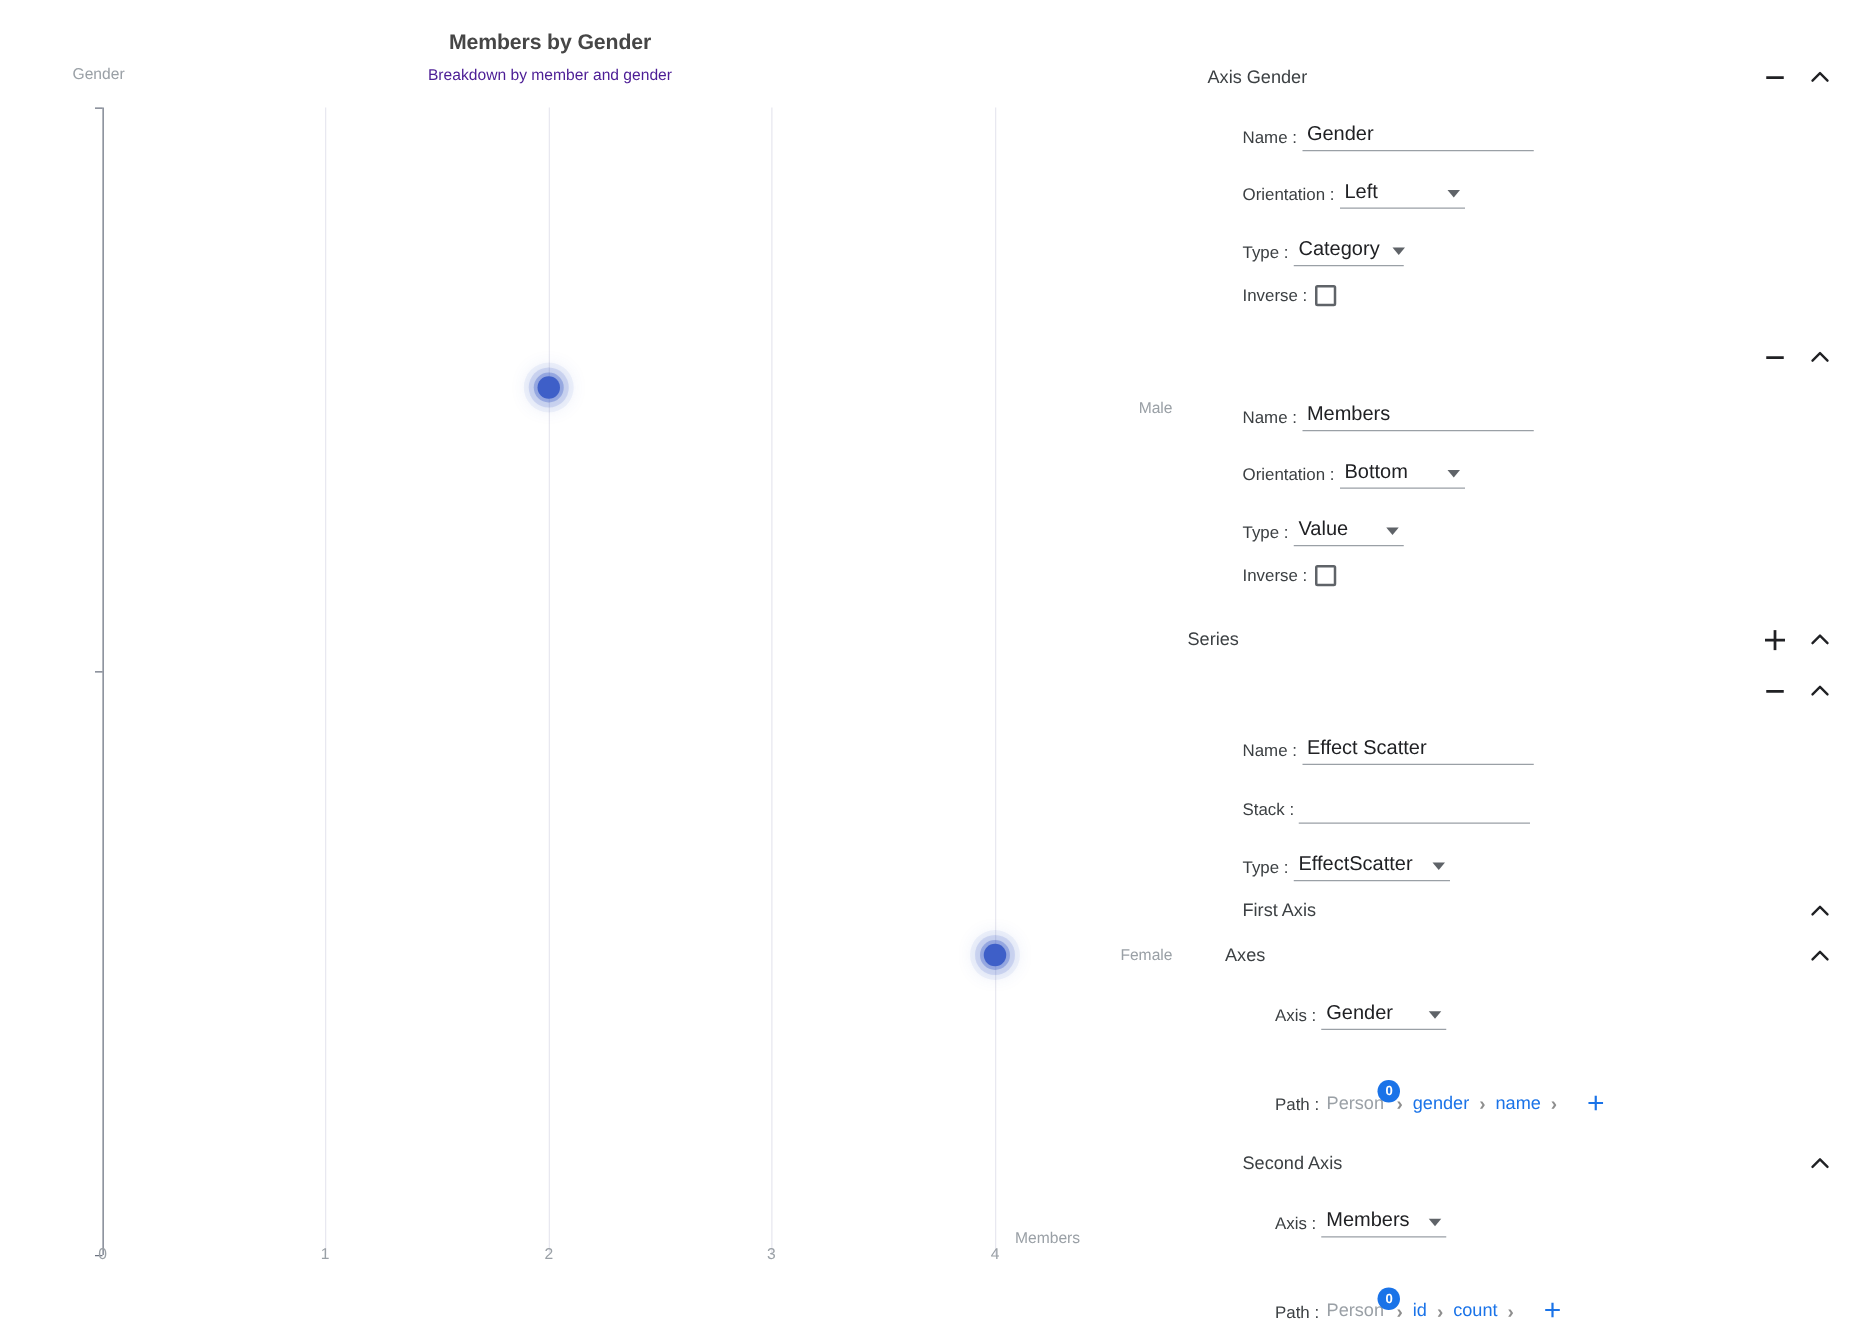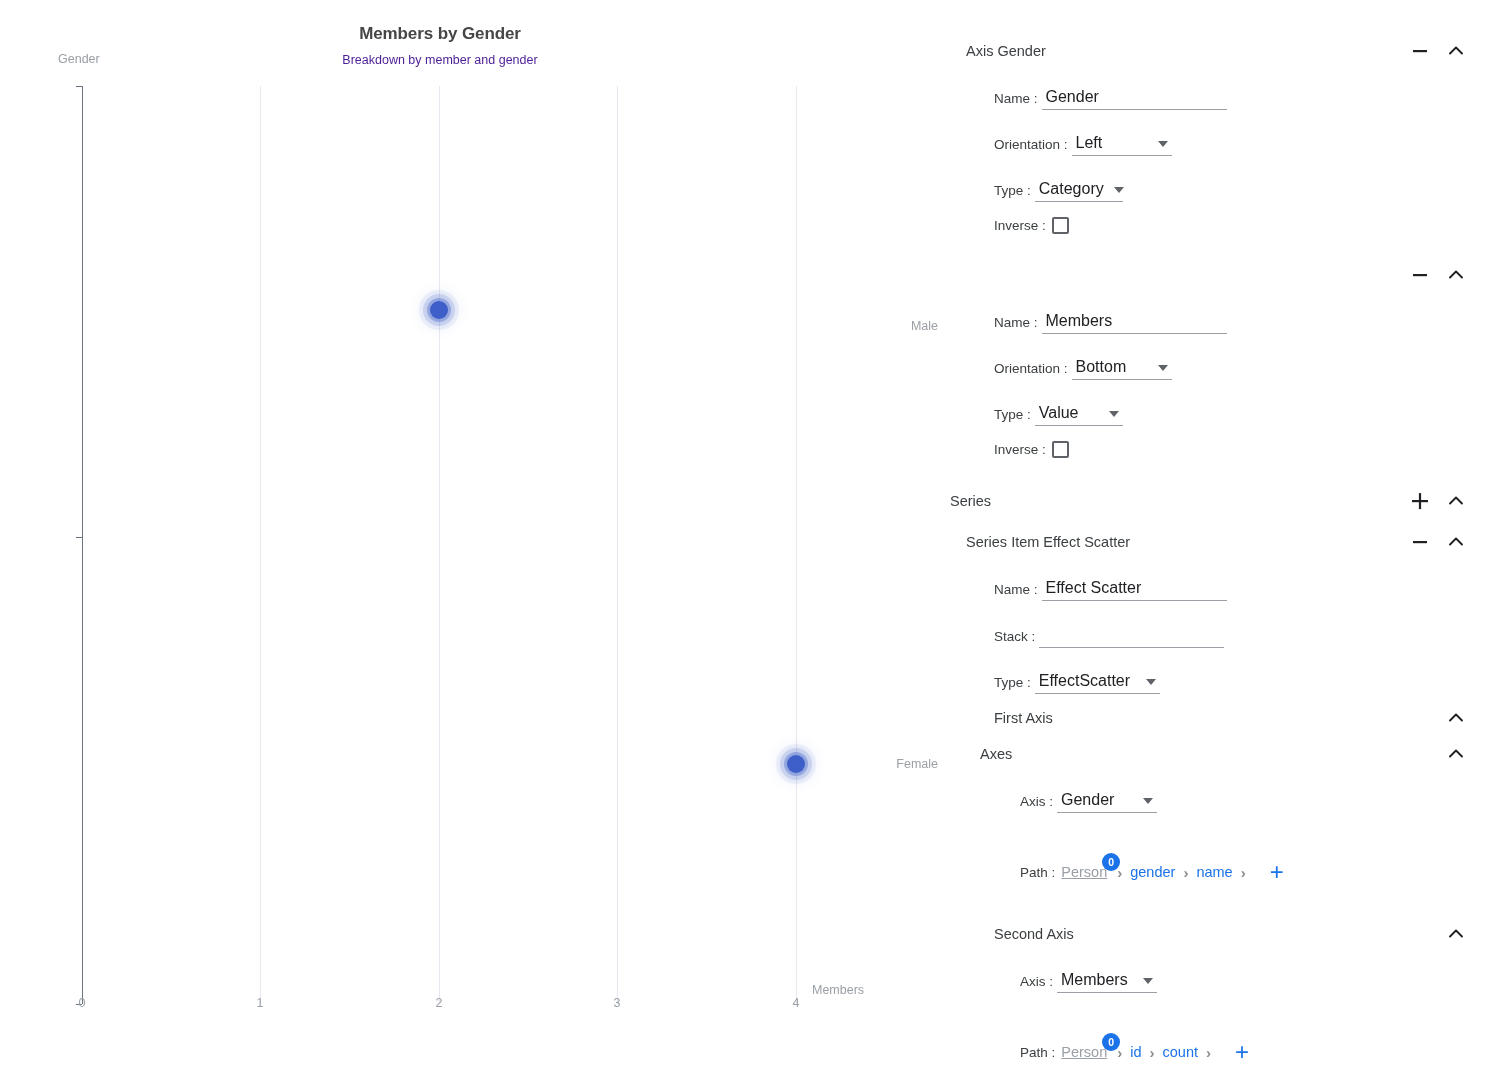"Axis Gender" div.section-header { margin-top: 36px -> 47px }
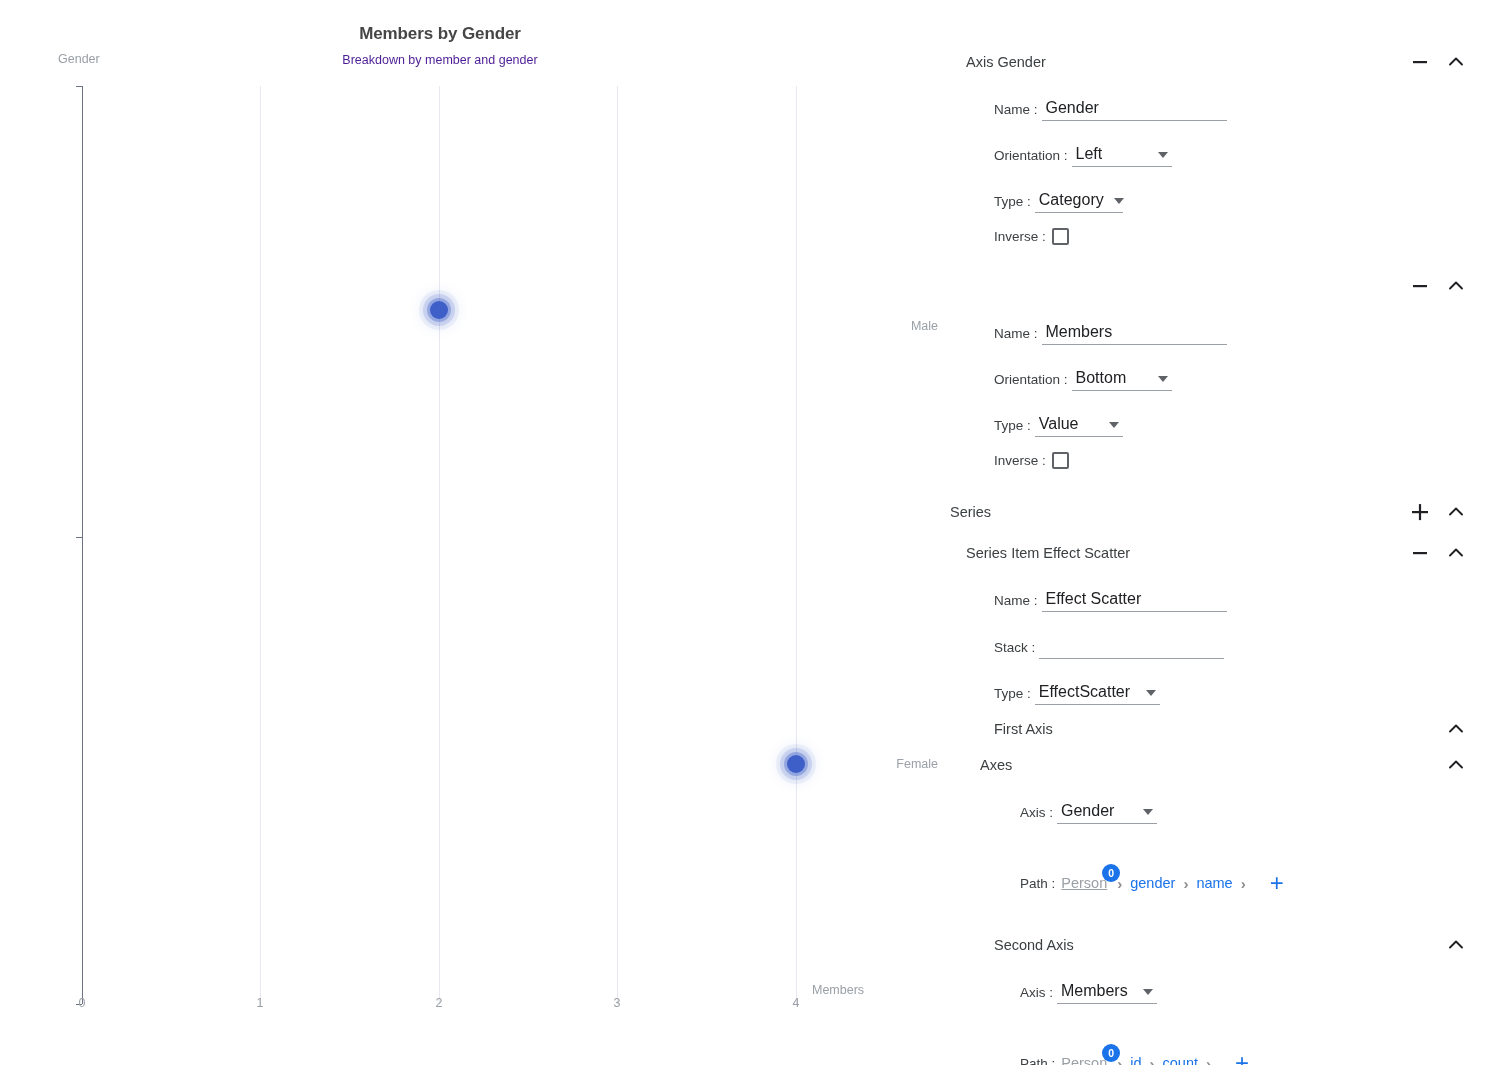"Series Item Effect Scatter" span.sh-title { html: <span>Series Item Effect Scatter</span> -> none }
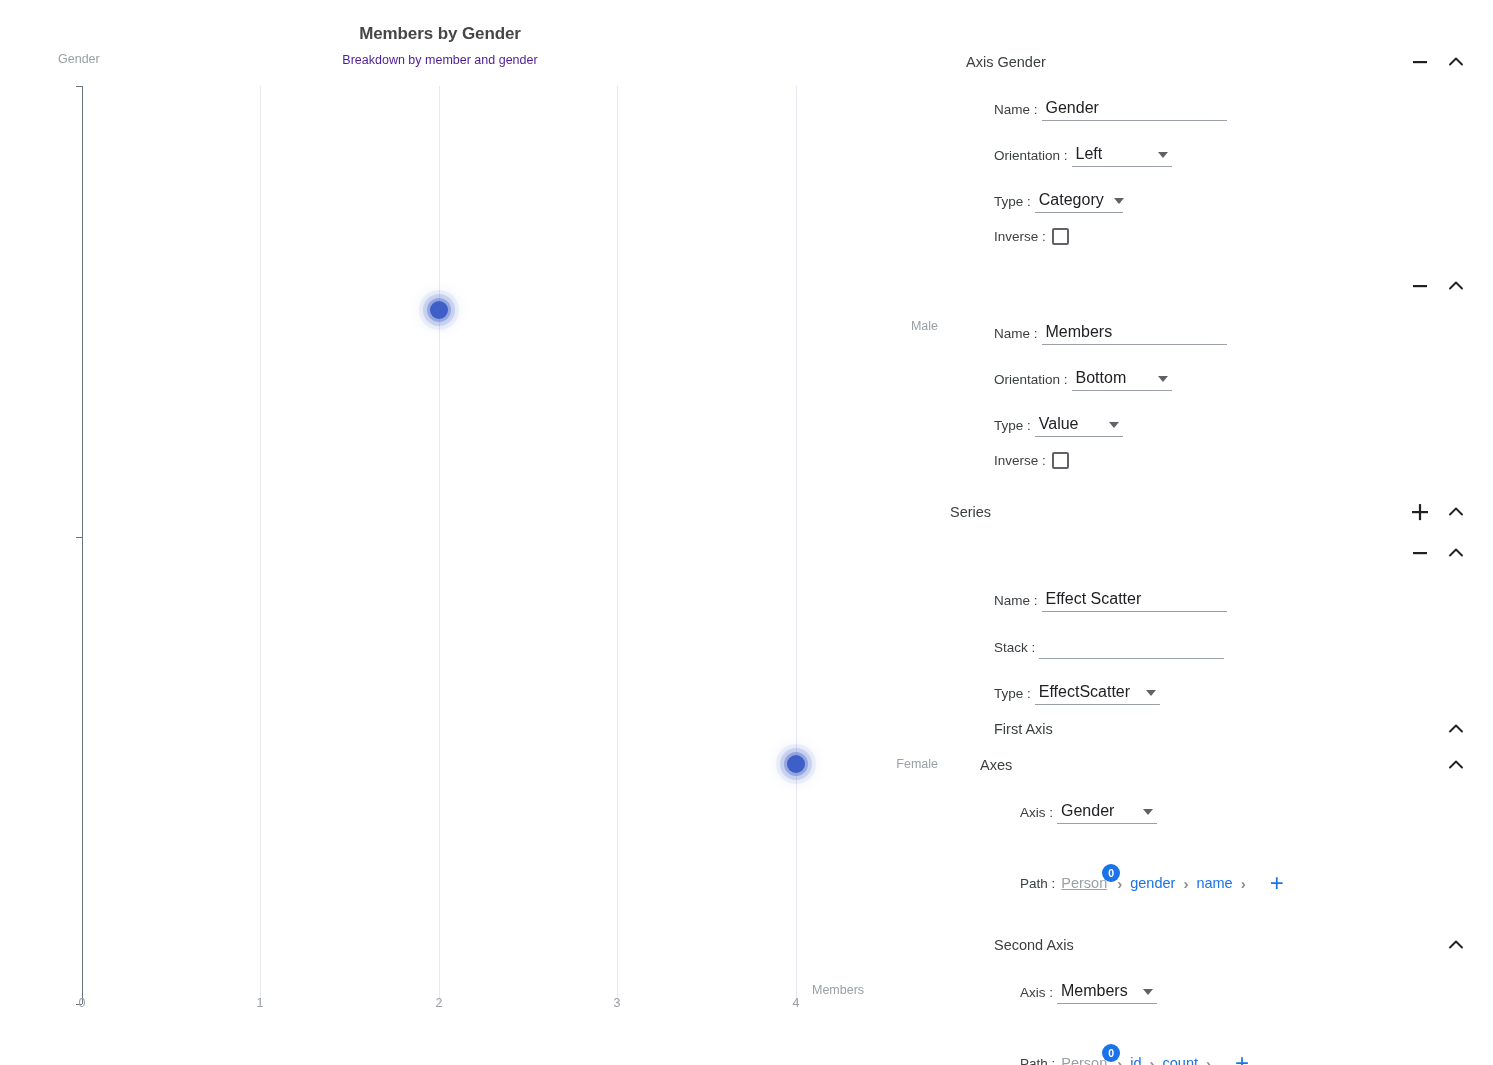"Person" .path-root { text-decoration: underline -> none }
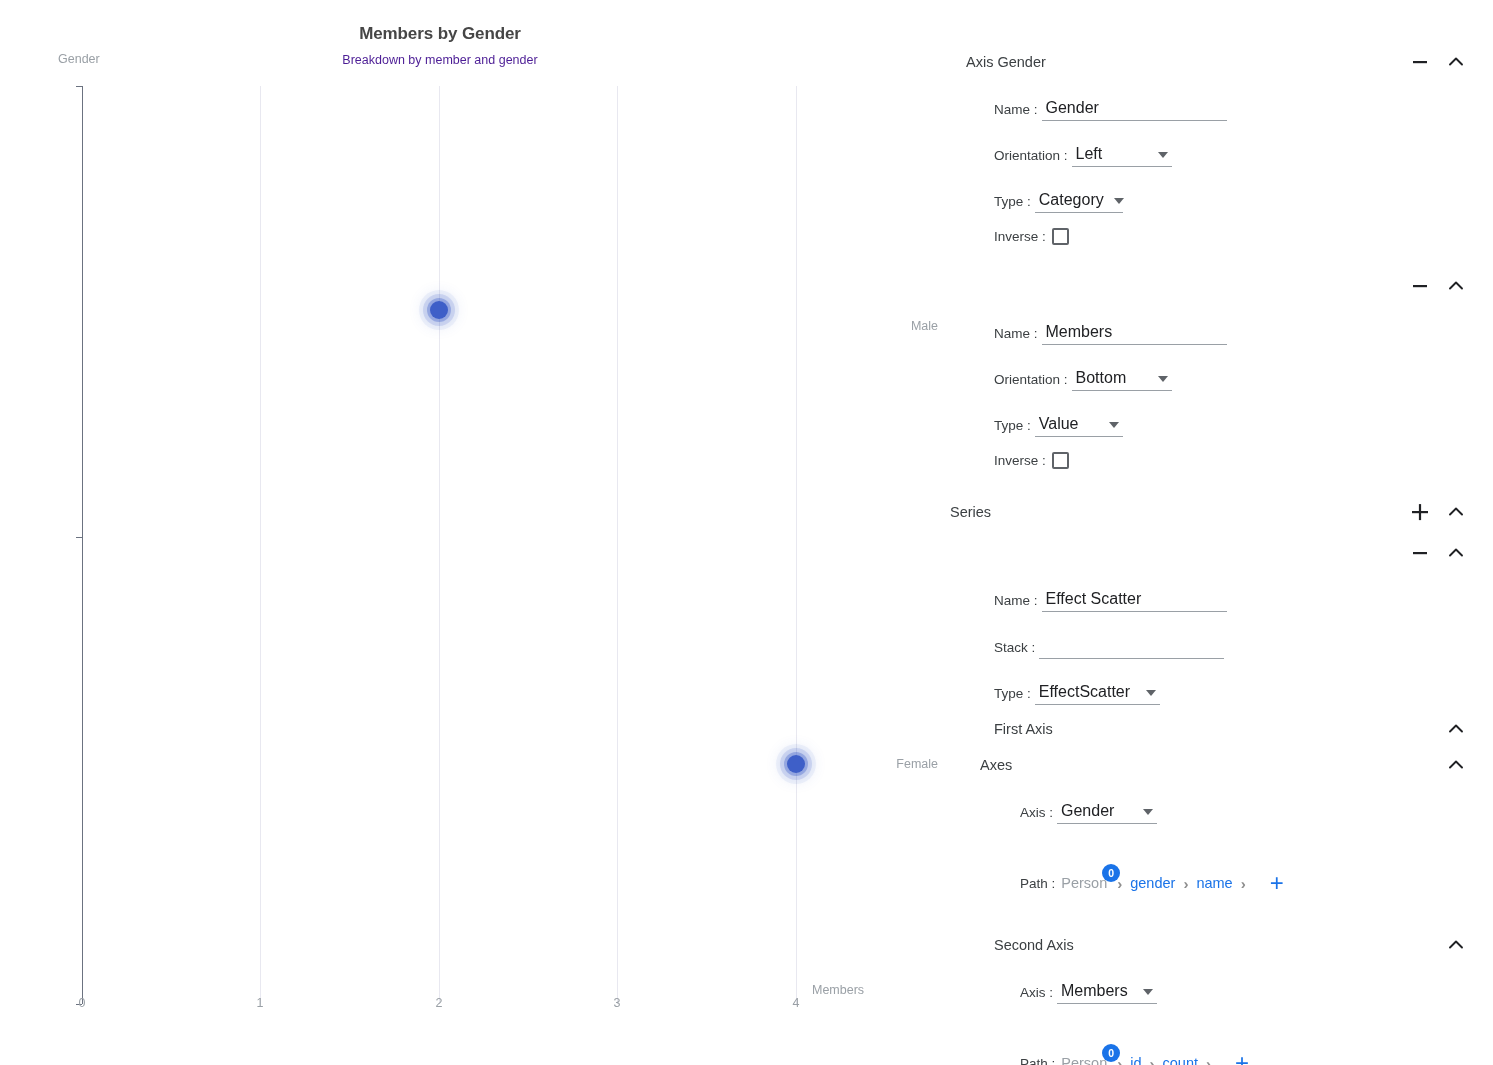"Second Axis" div.section-header { margin-top: 26px -> 12px }
